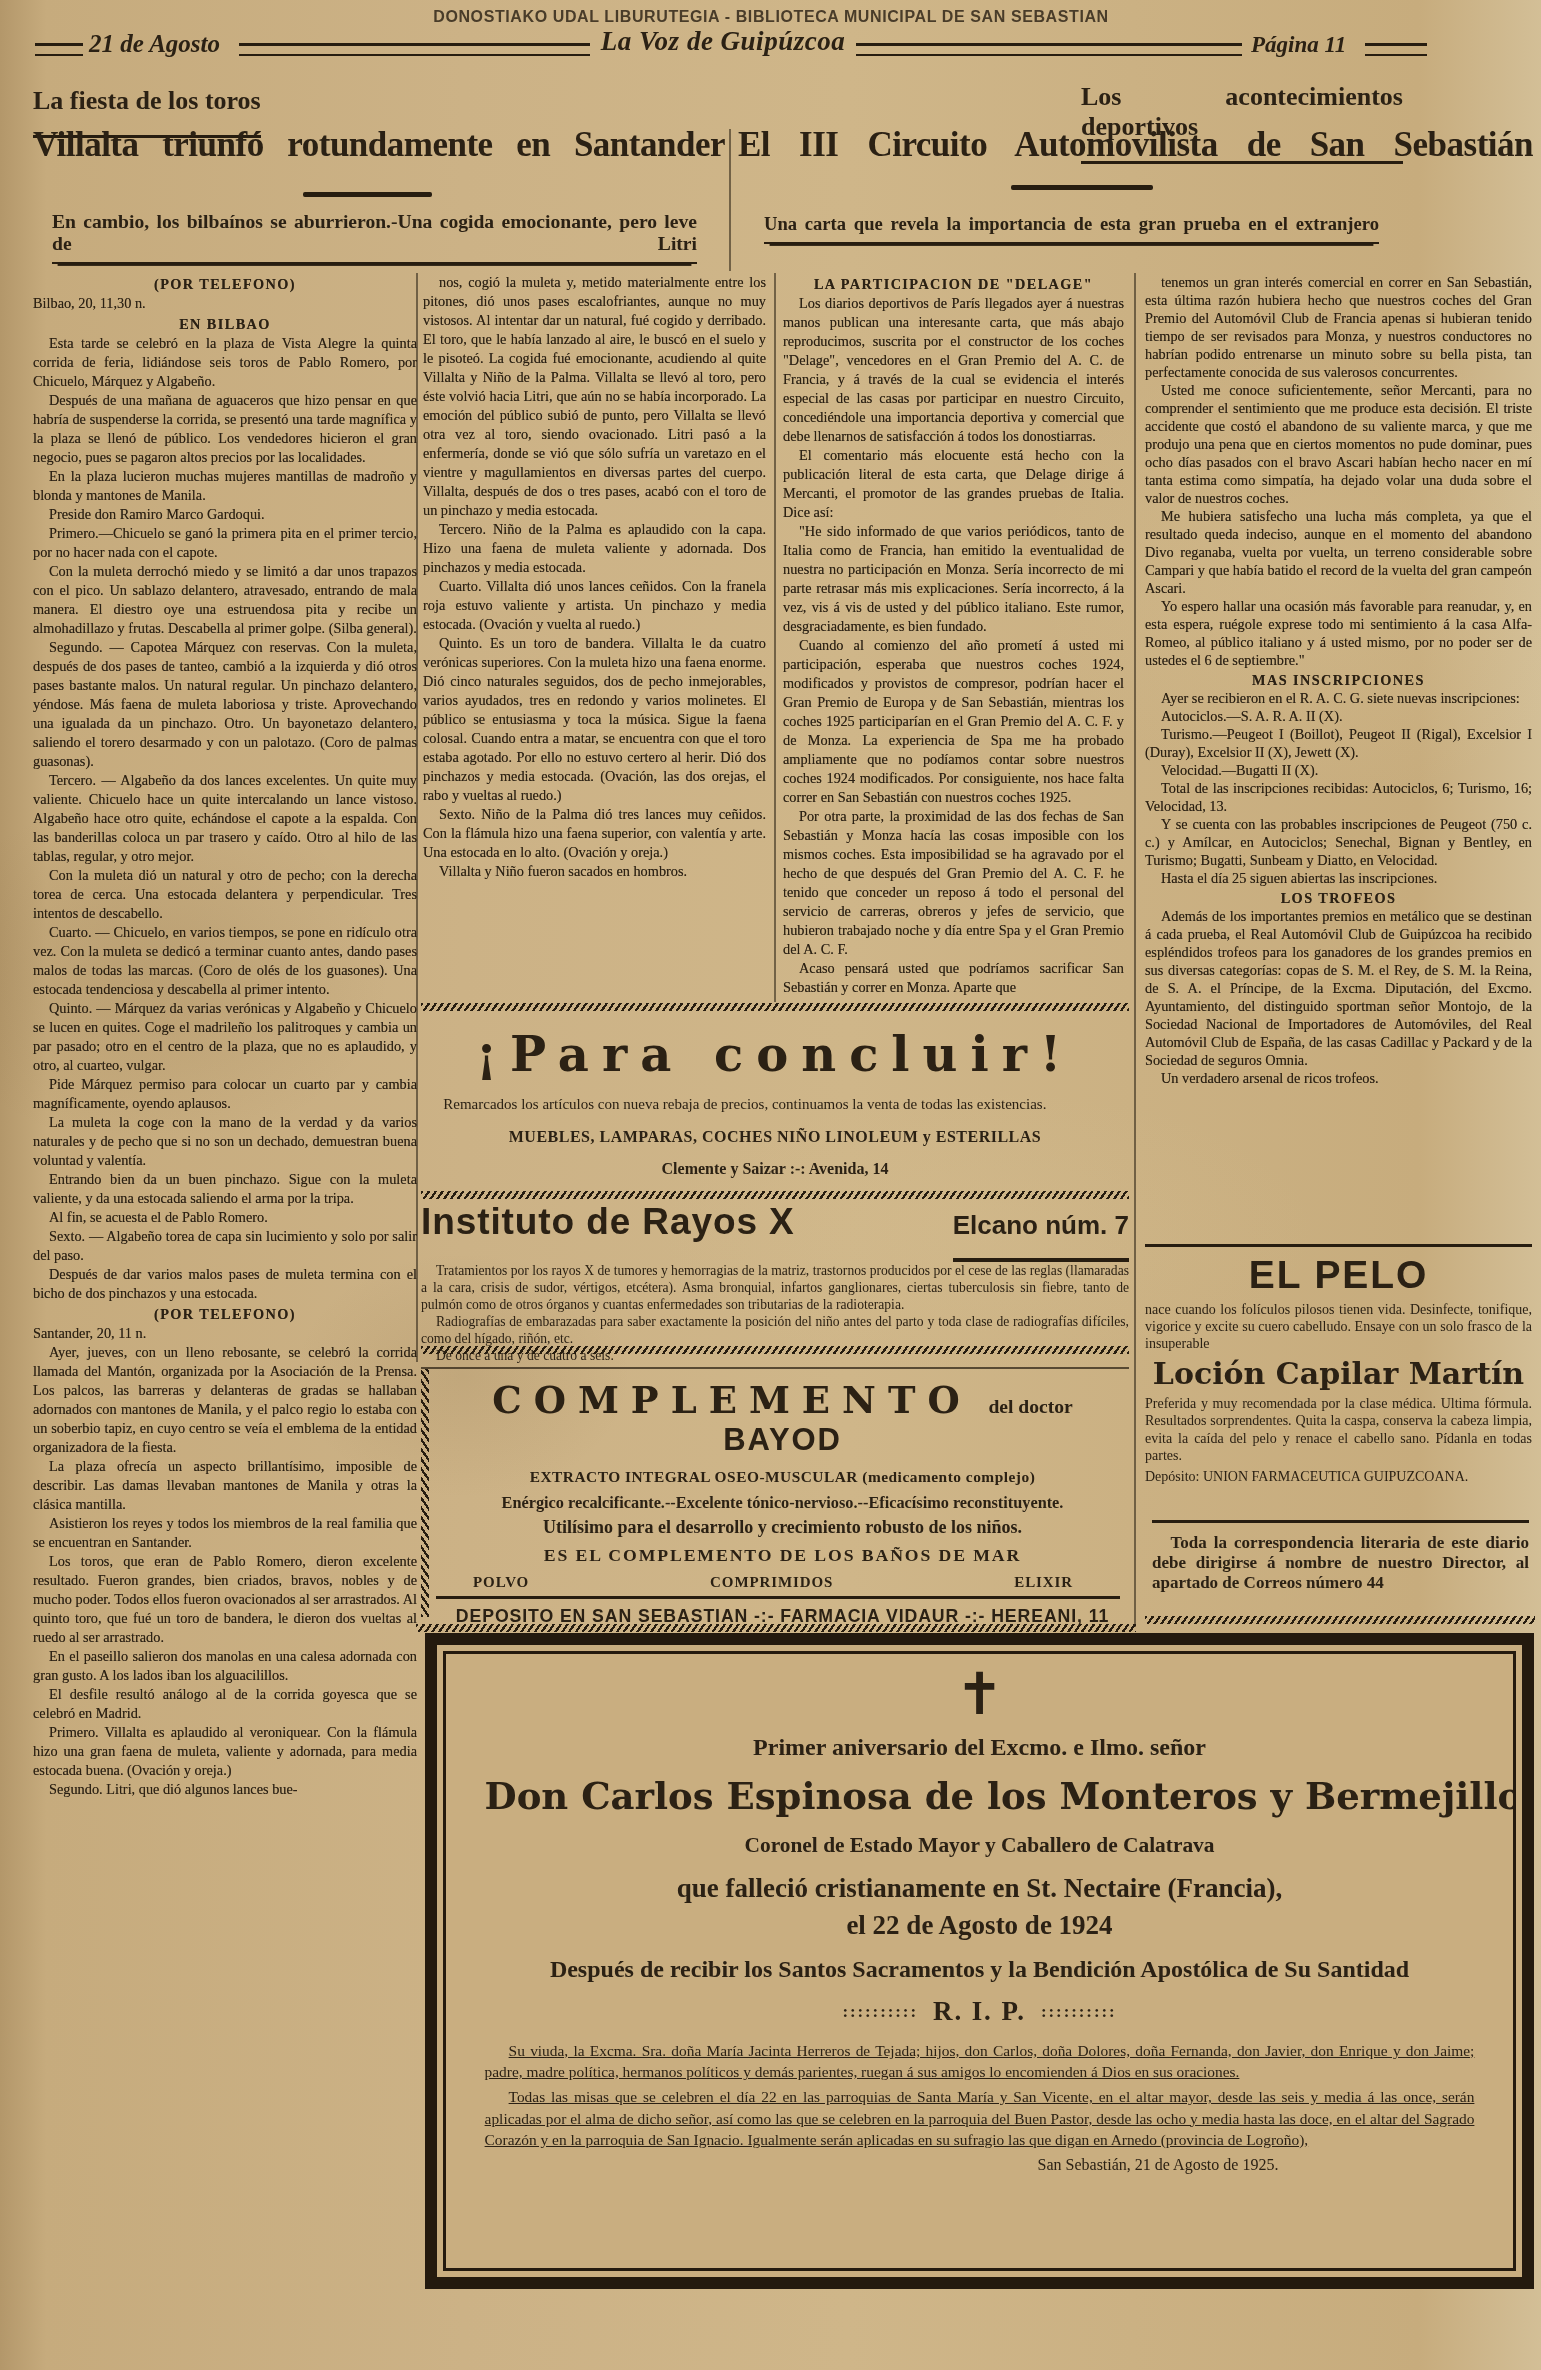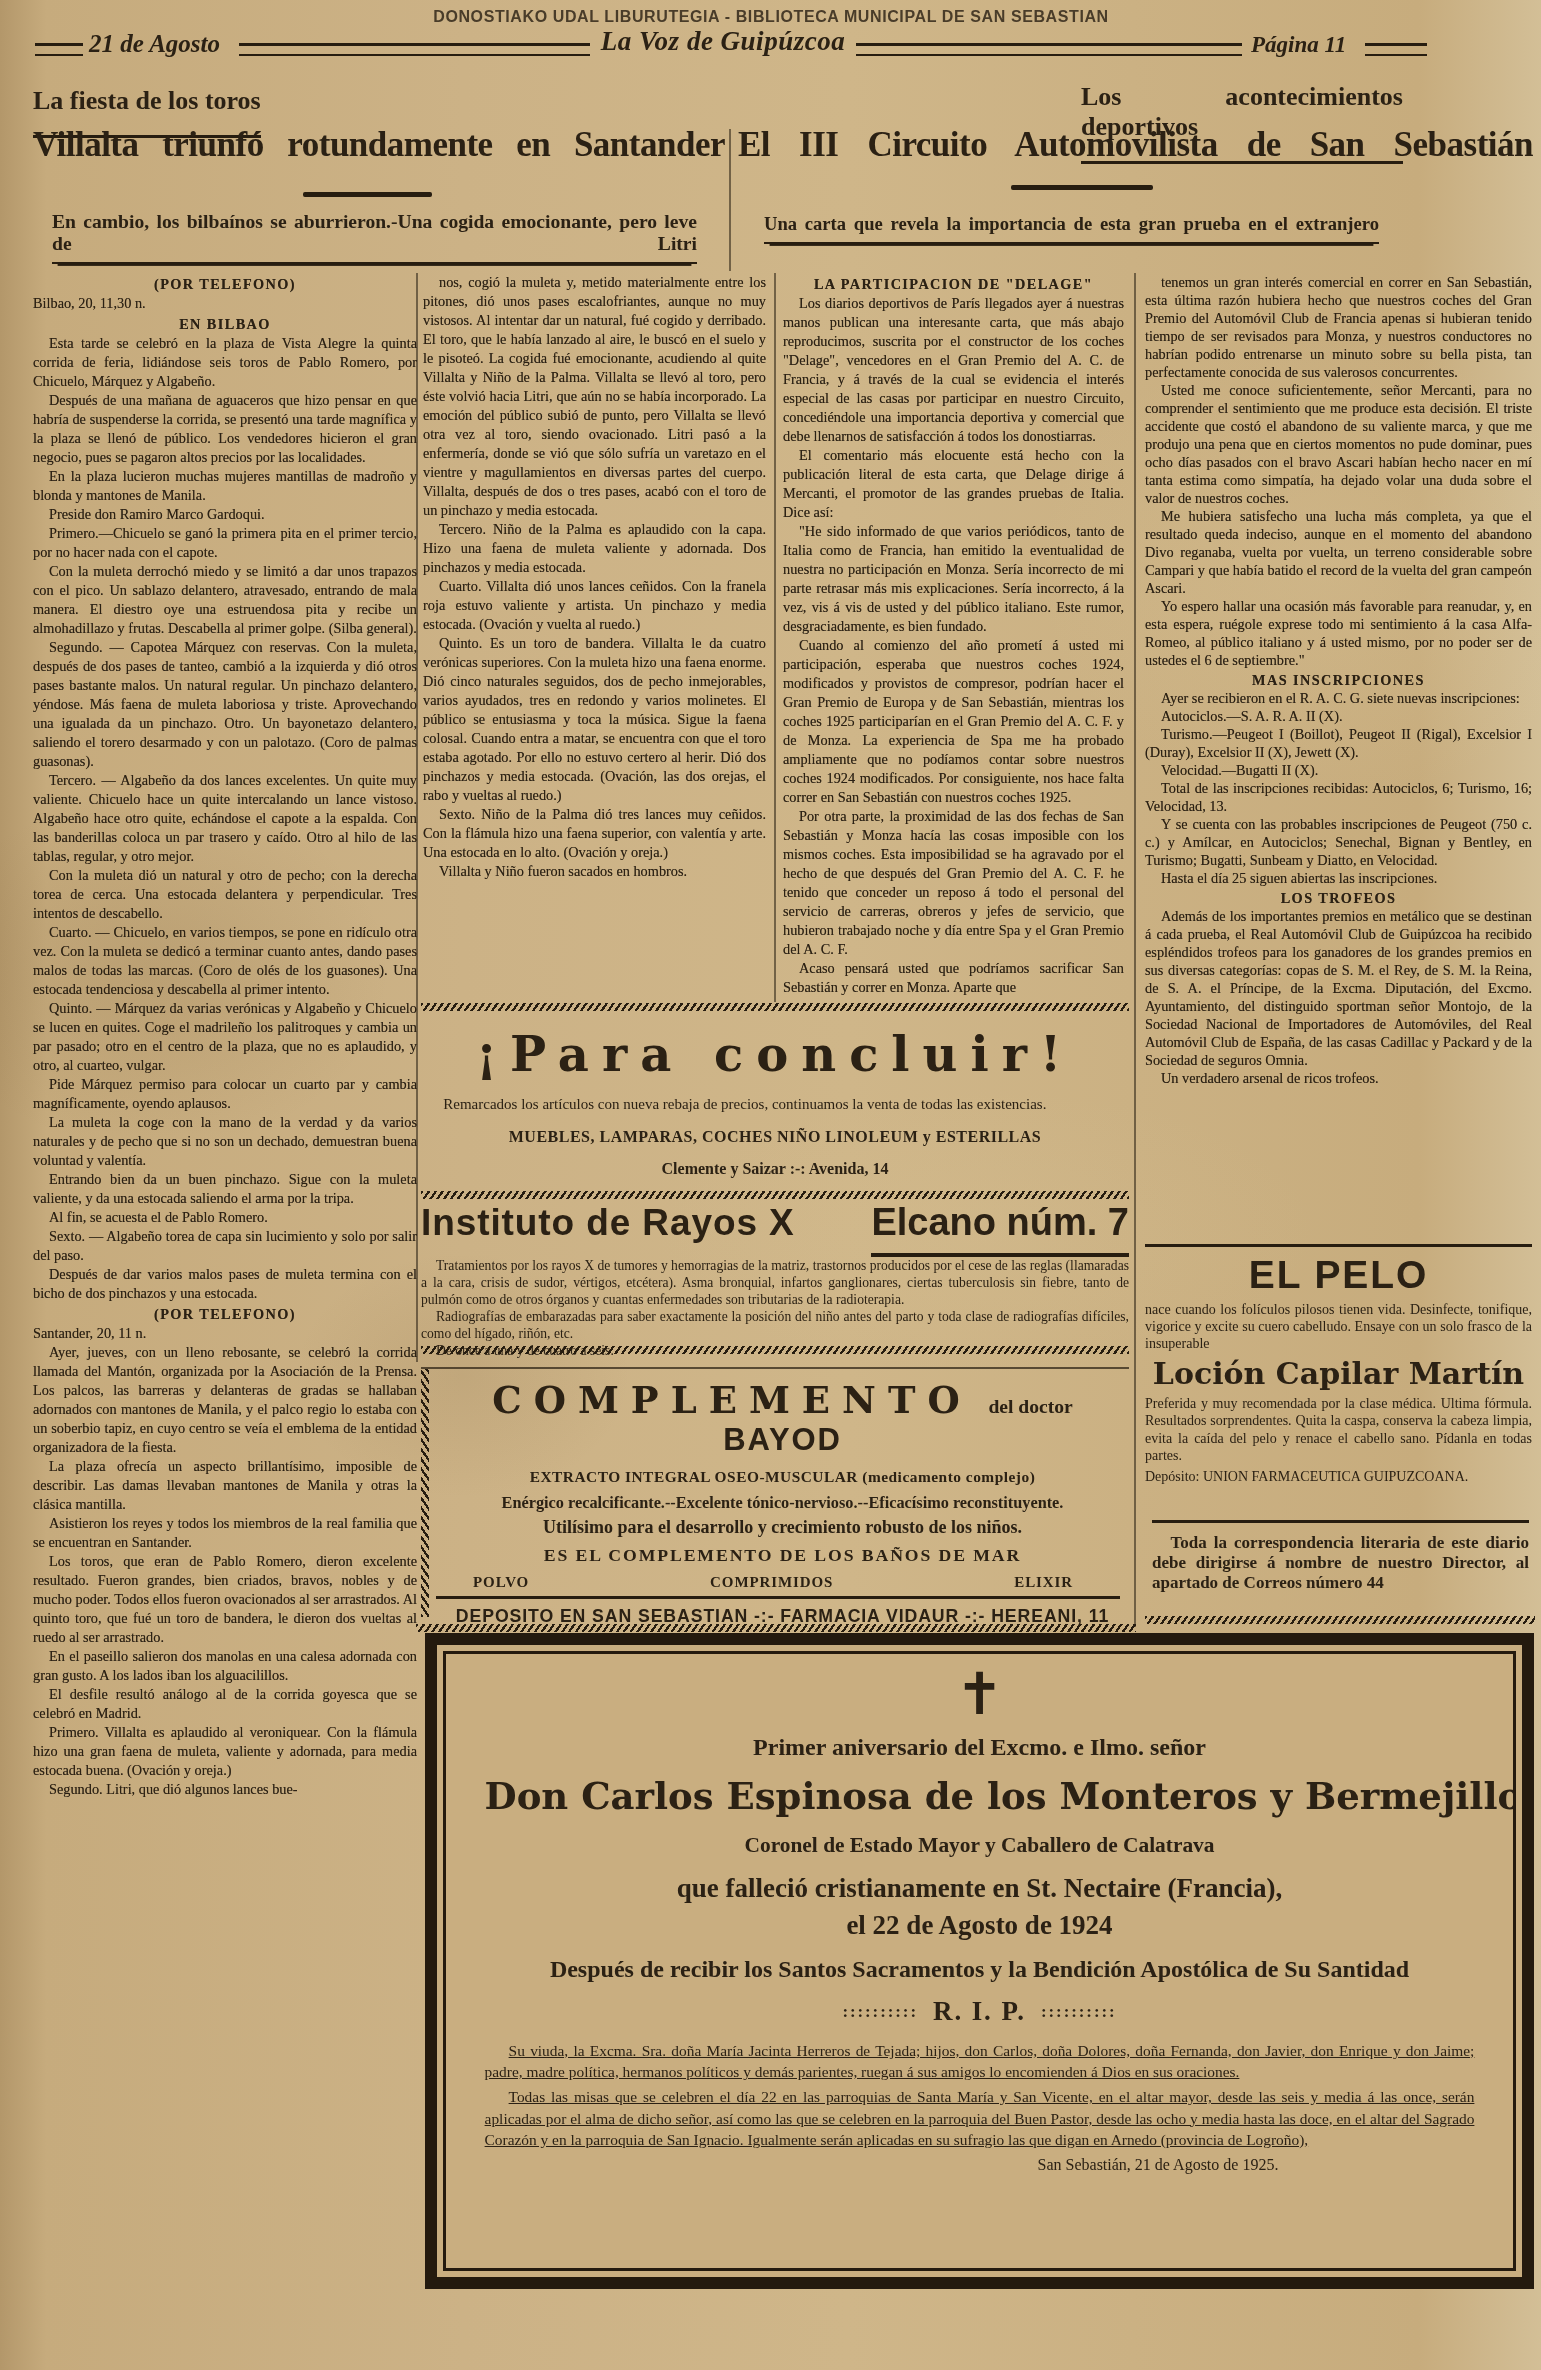"Elcano núm. 7" .rx-loc { font-size: 38px -> 26px; padding-bottom: 9px -> 17px }
